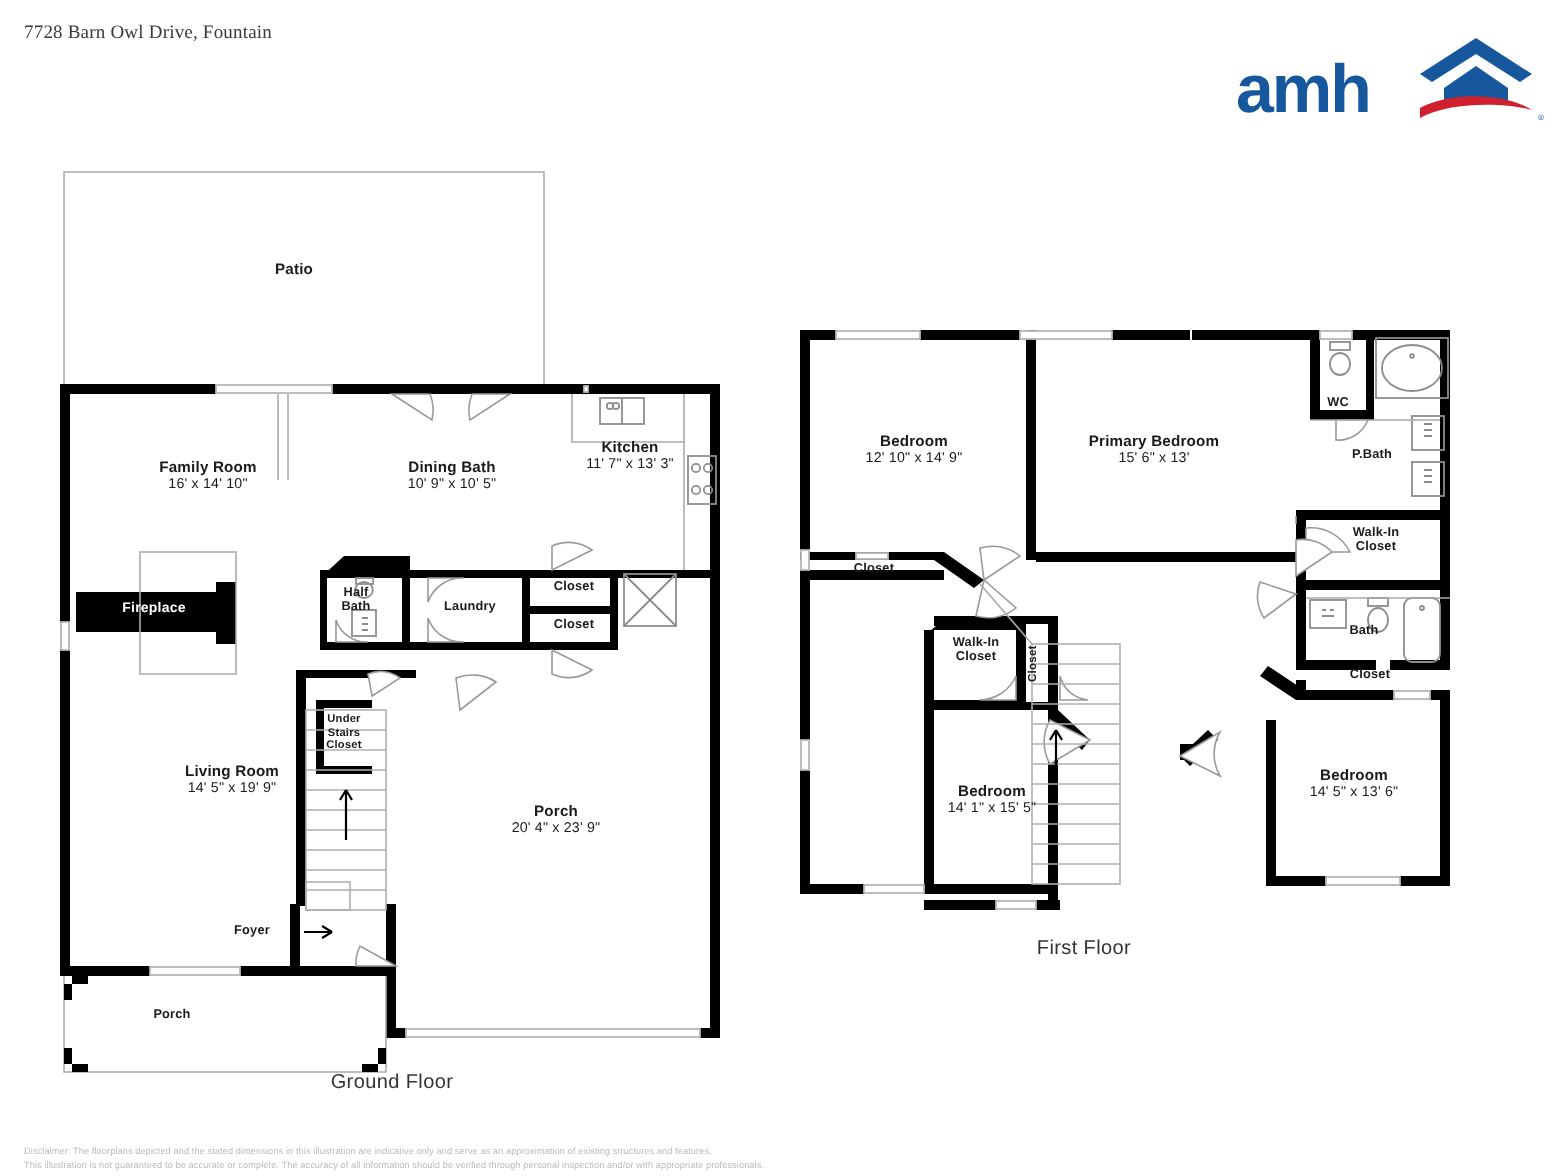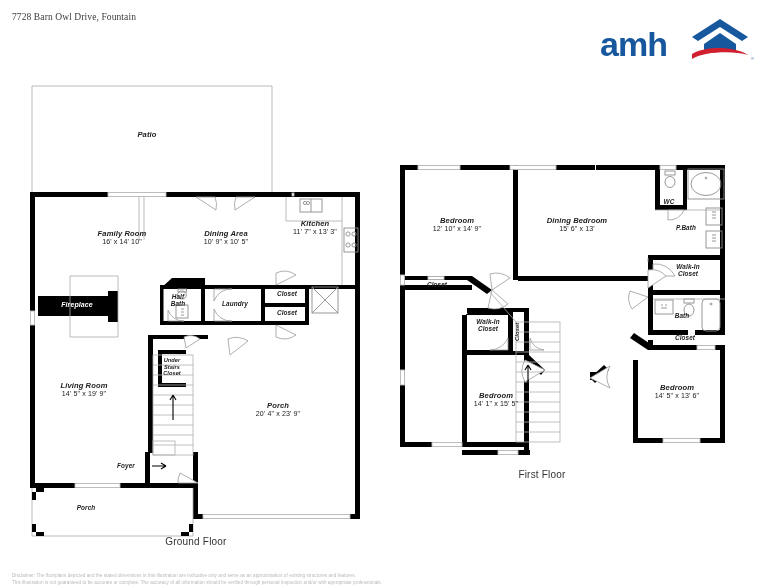"amh" .logo { right: 24px -> 6px }
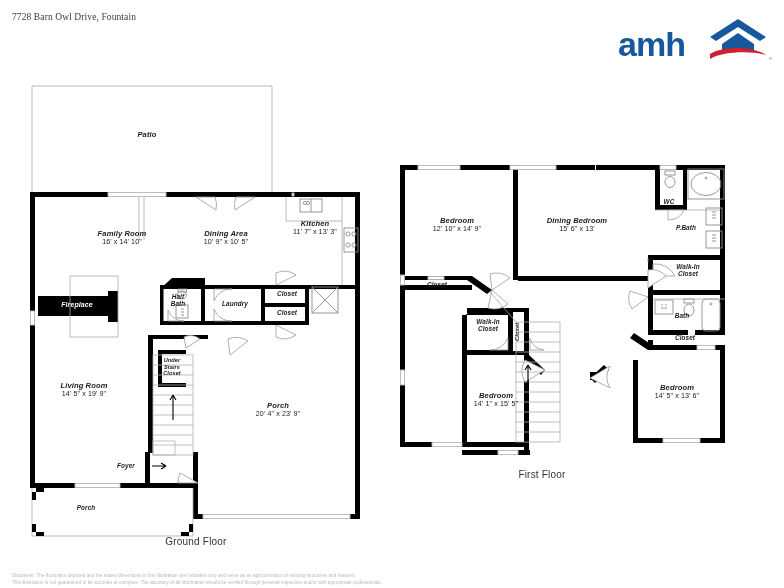"Patio" .lbl .nm { font-style: italic -> none }
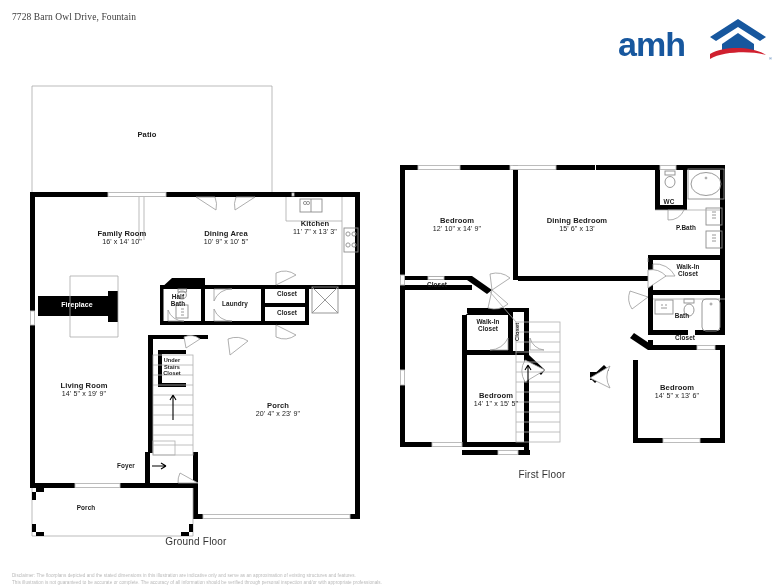"Dining Bedroom" span.nm { text: Dining -> Primary }
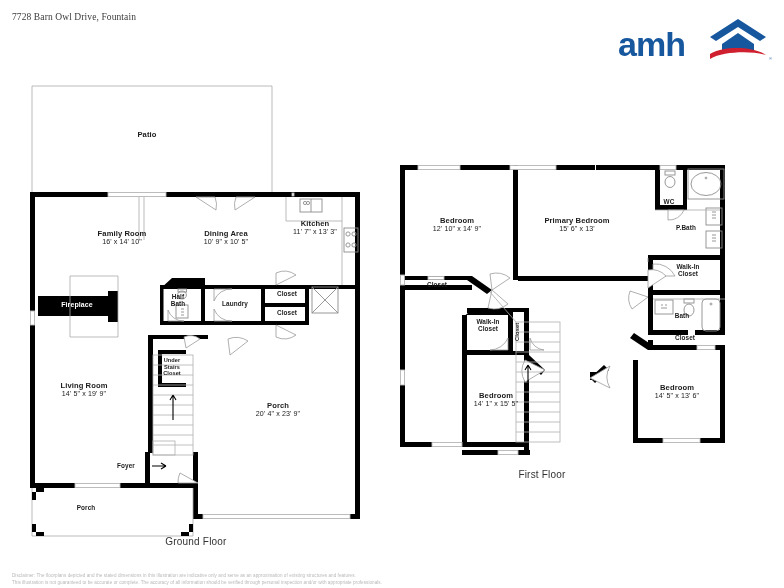"Family Room" div.lbl { left: 80px -> 62px }
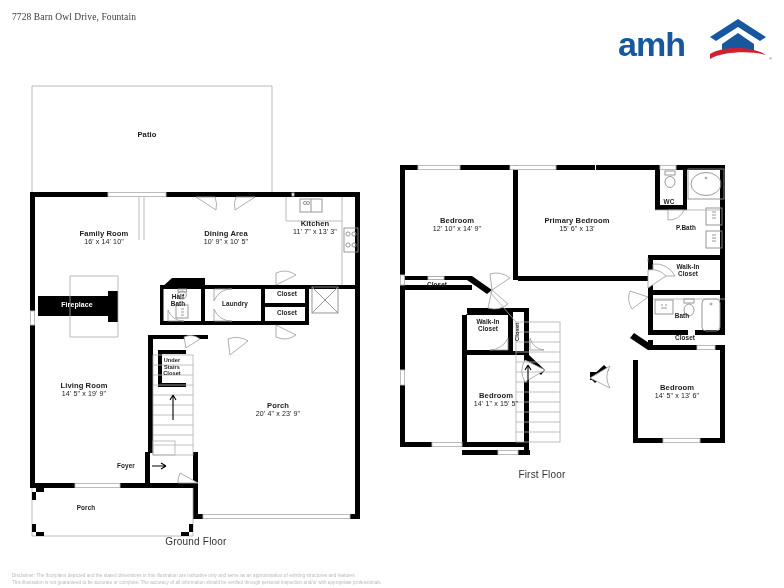"Dining Area" span.nm { text: Area -> Bath }
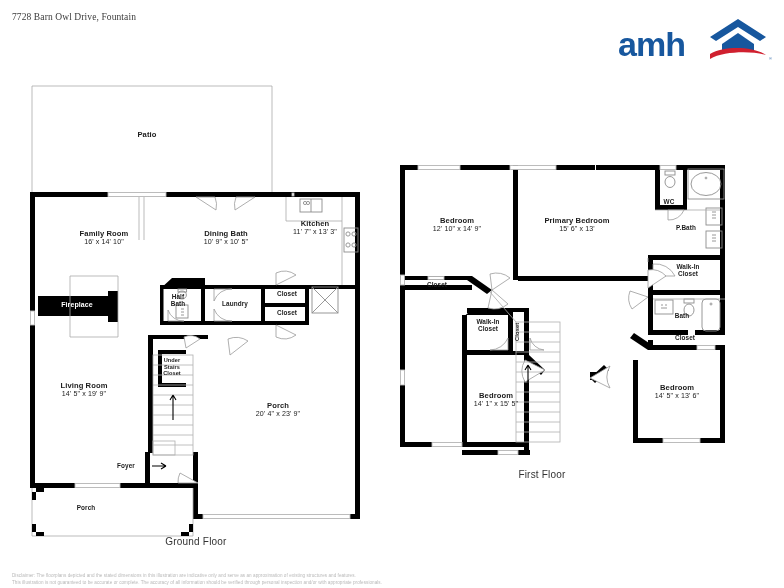"Living Room" div.lbl { left: 42px -> 74px }
